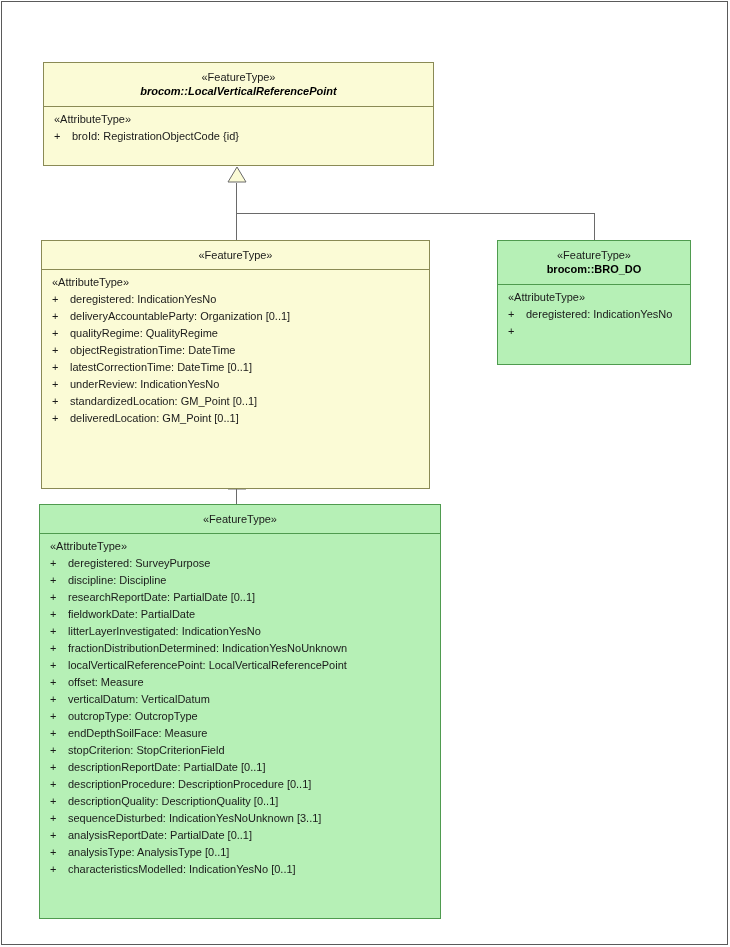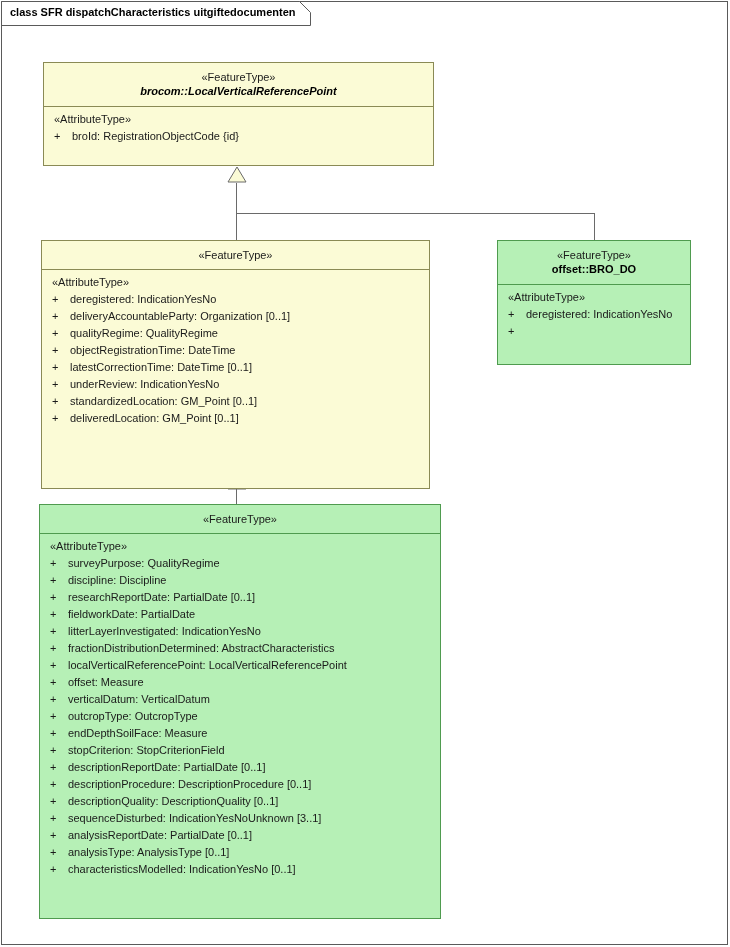"class SFR dispatchCharacteristics" div.frame-tab { html: <div> <svg> <path></path> <path></path> </svg> <div>class SFR dispatchCharacteristics uitgiftedocumenten</div> </div> -> none }
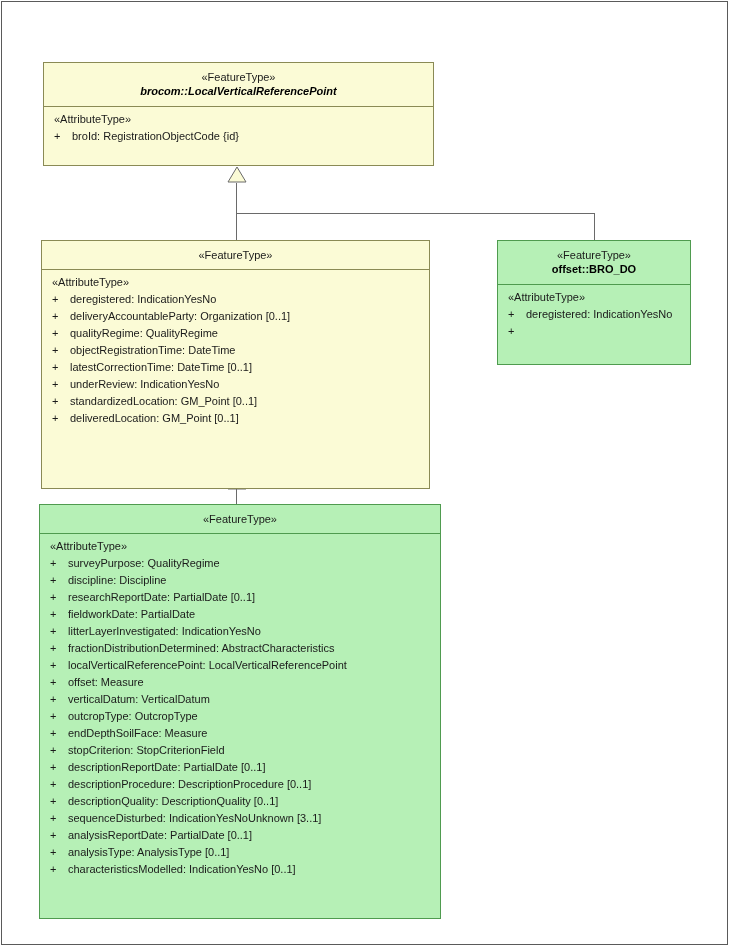"offset::BRO_DO" div.uml-name { text: offset::BRO -> brocom::BRO }
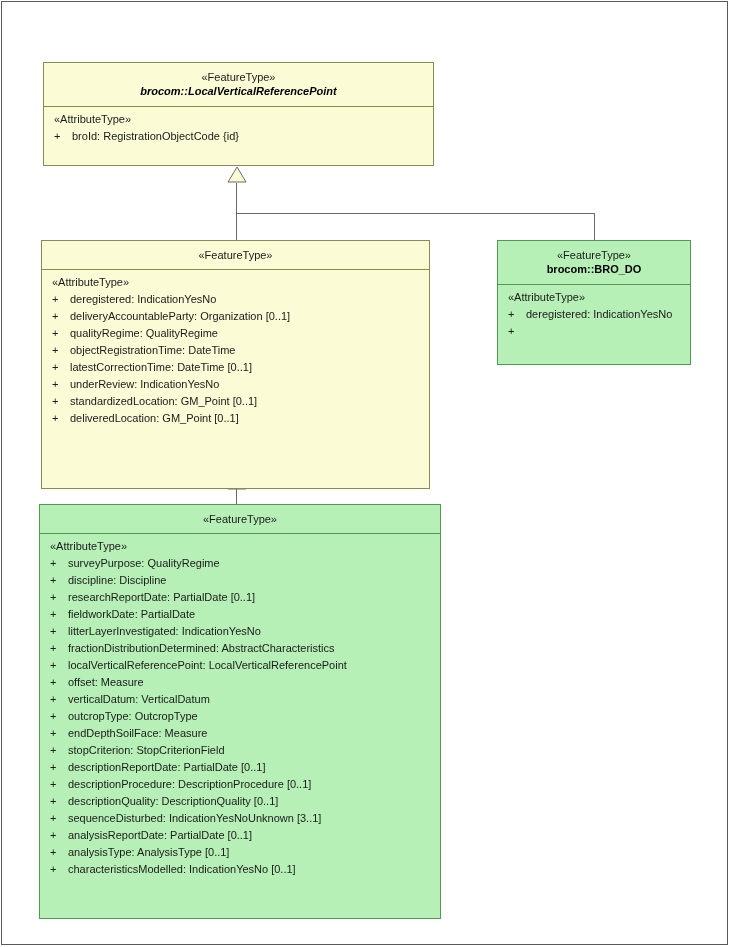"surveyPurpose: QualityRegime" span.attr-text { text: surveyPurpose: QualityRegime -> deregistered: SurveyPurpose }
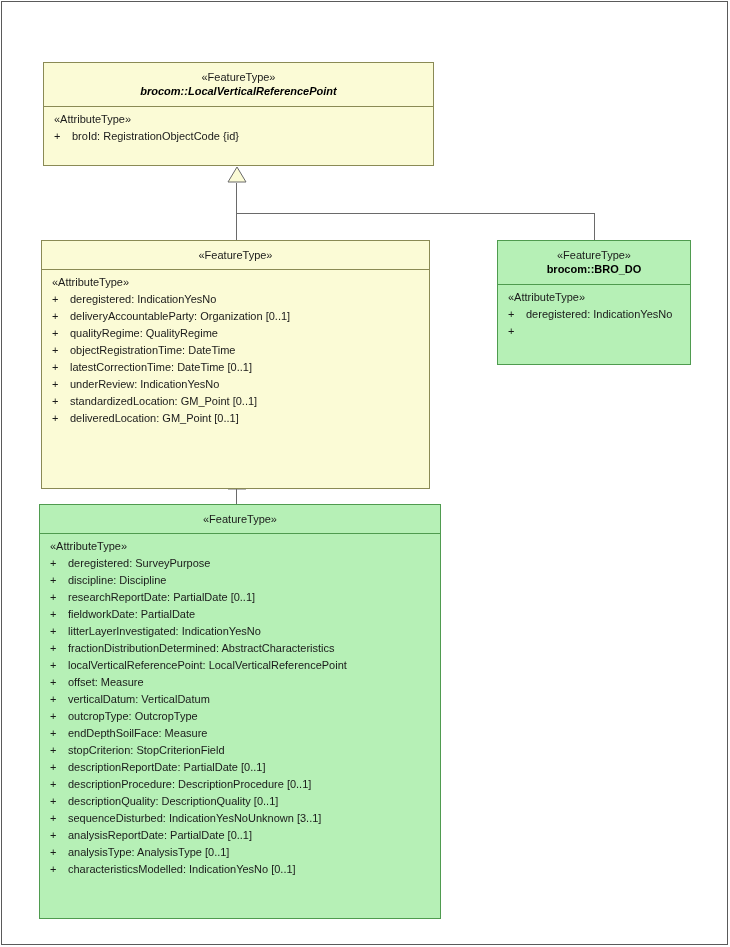"fractionDistributionDetermined:" span.attr-text { text: AbstractCharacteristics -> IndicationYesNoUnknown }
